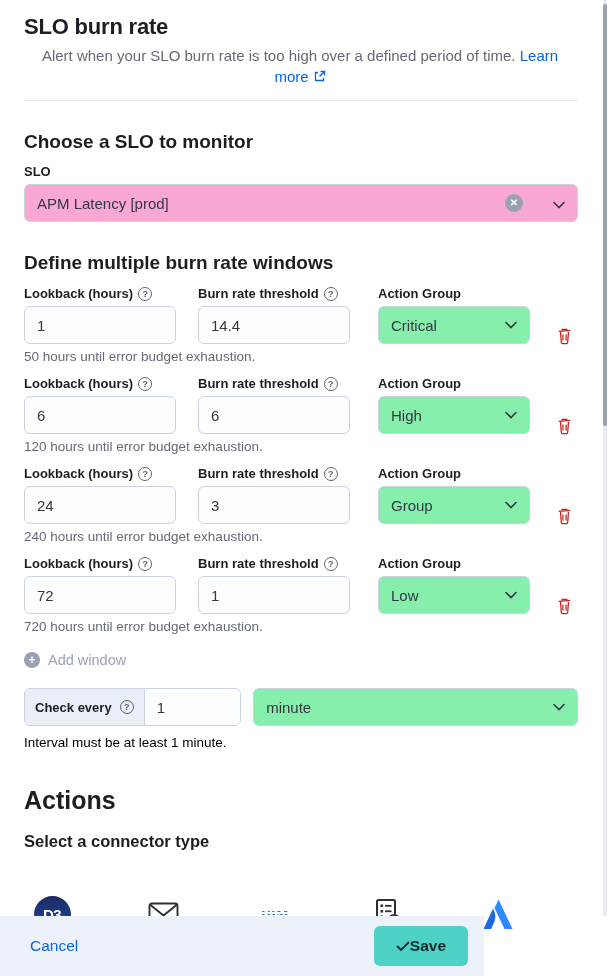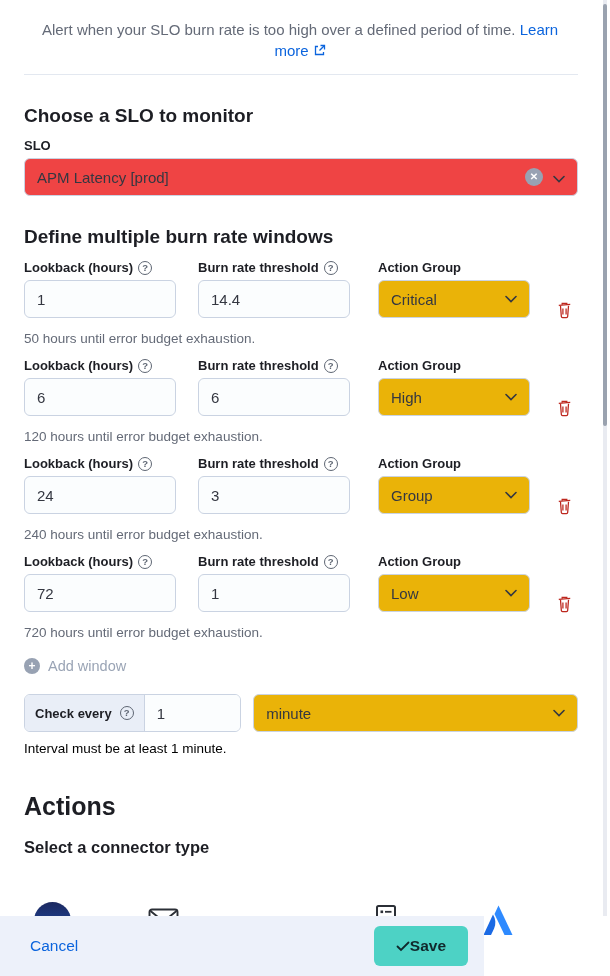"SLO burn rate" h1.page-title { html: none -> <h1>SLO burn rate</h1> }
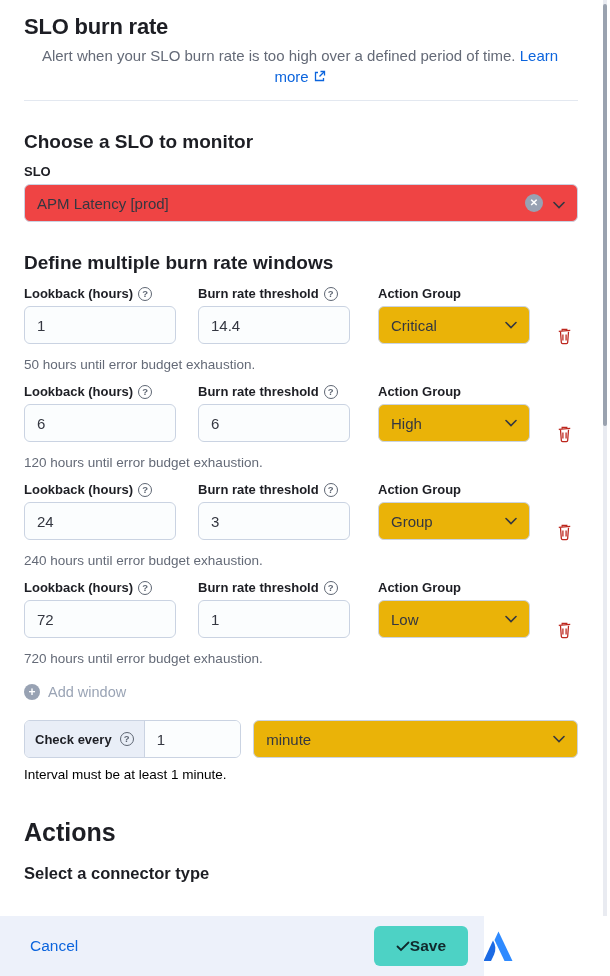"APM Latency [prod]" .combo { background: #ef4444 -> #f9a8d4; gap: none -> 20px }
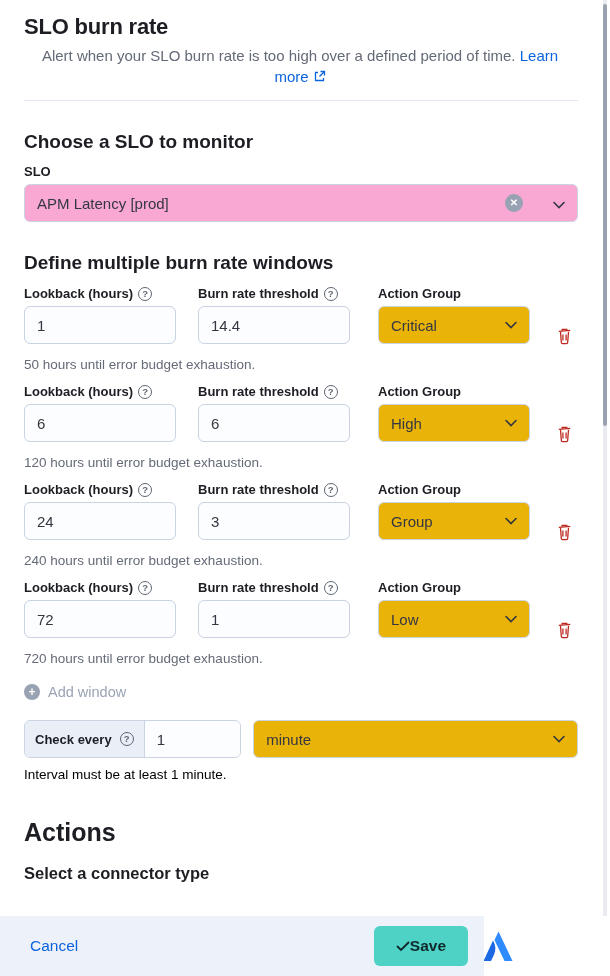"Critical" .select-box { background: #eab308 -> #86efac }
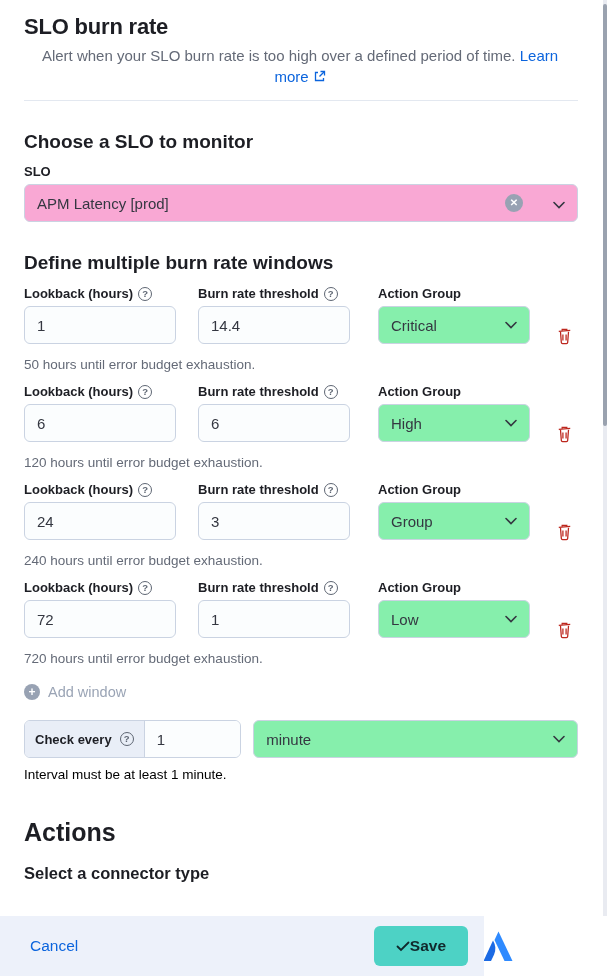"50 hours until error budget" .helper { margin-top: 8px -> none }
